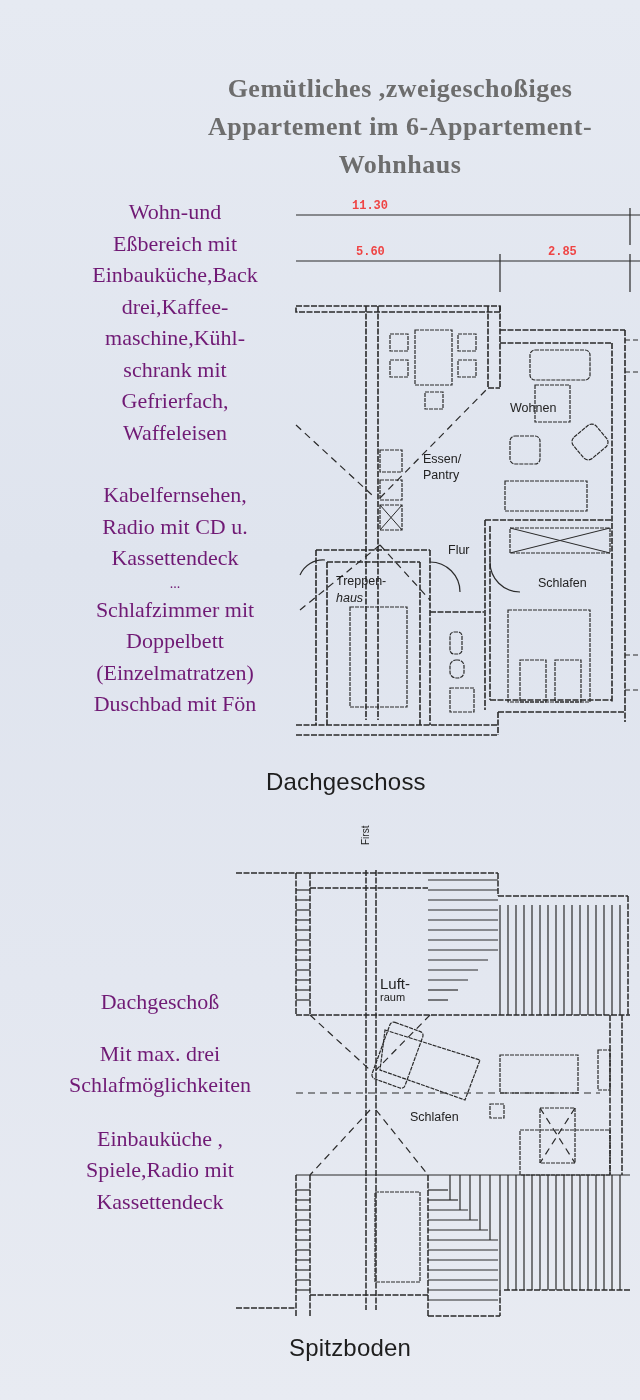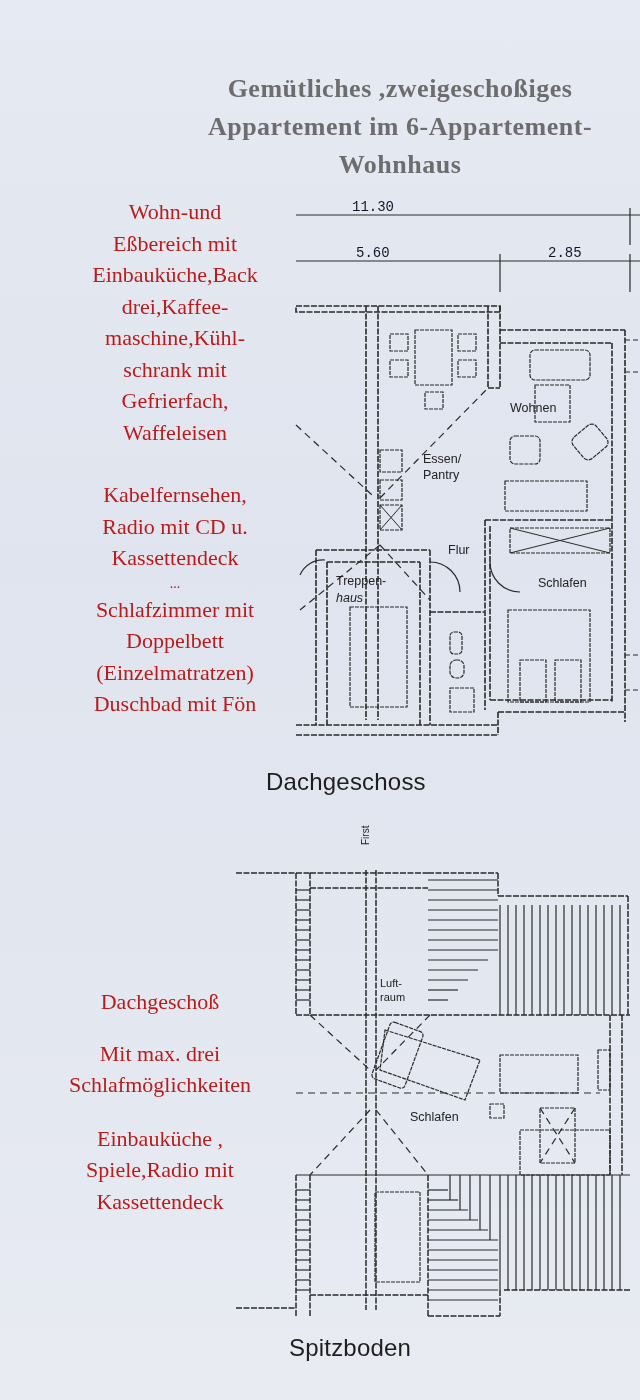"Wohn-und" .desc { color: #b91c1c -> #701a75 }
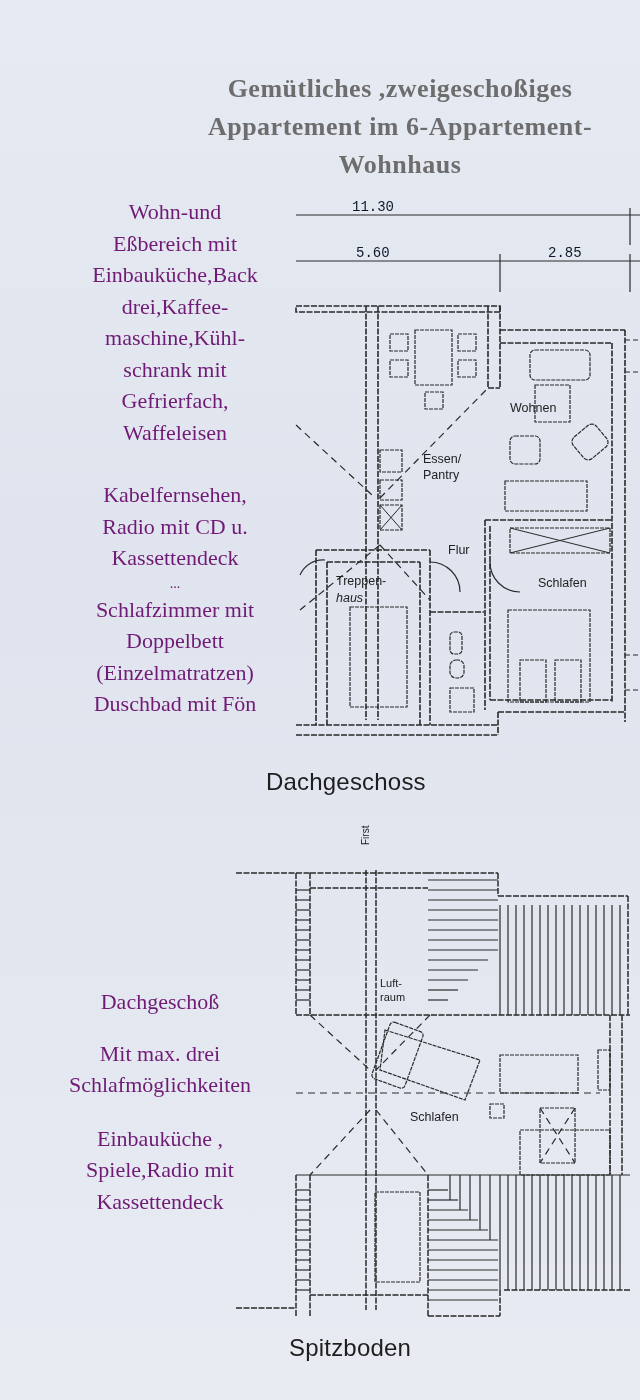"11.30" .dim { color: #0f172a -> #ef4444; font-size: 14px -> 12px; font-weight: none -> bold }
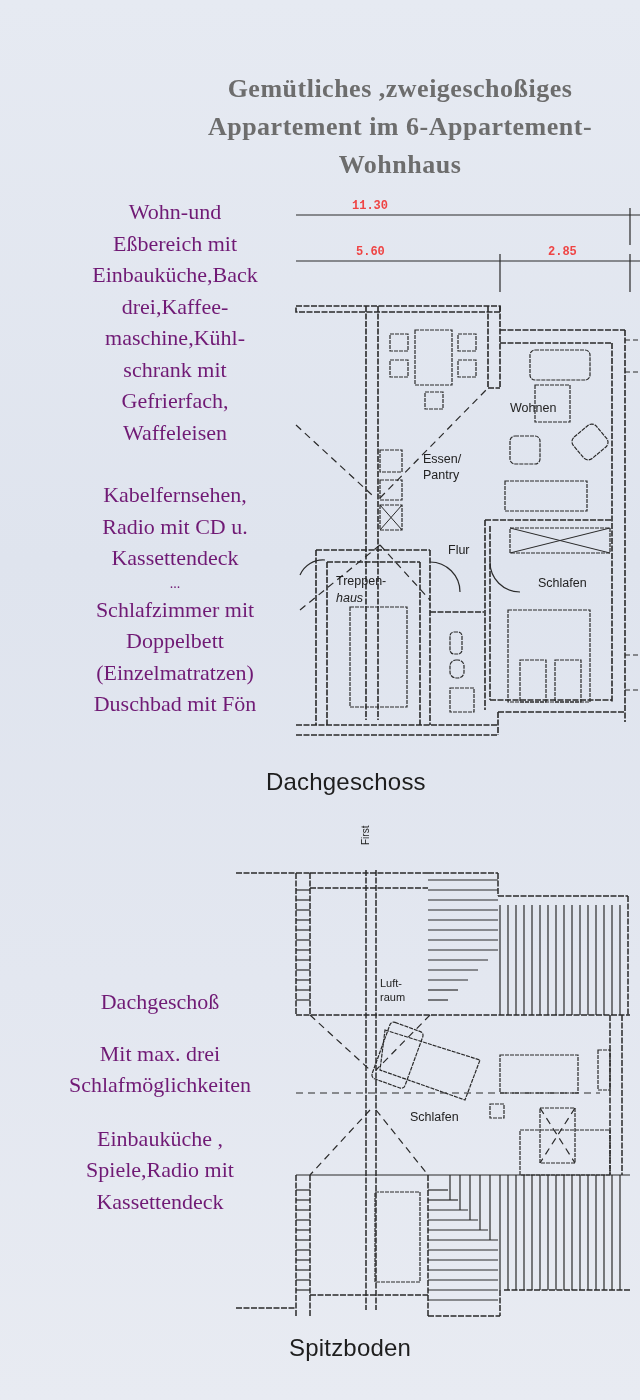"Luft-" div.room-label { font-size: 11px -> 15px }
